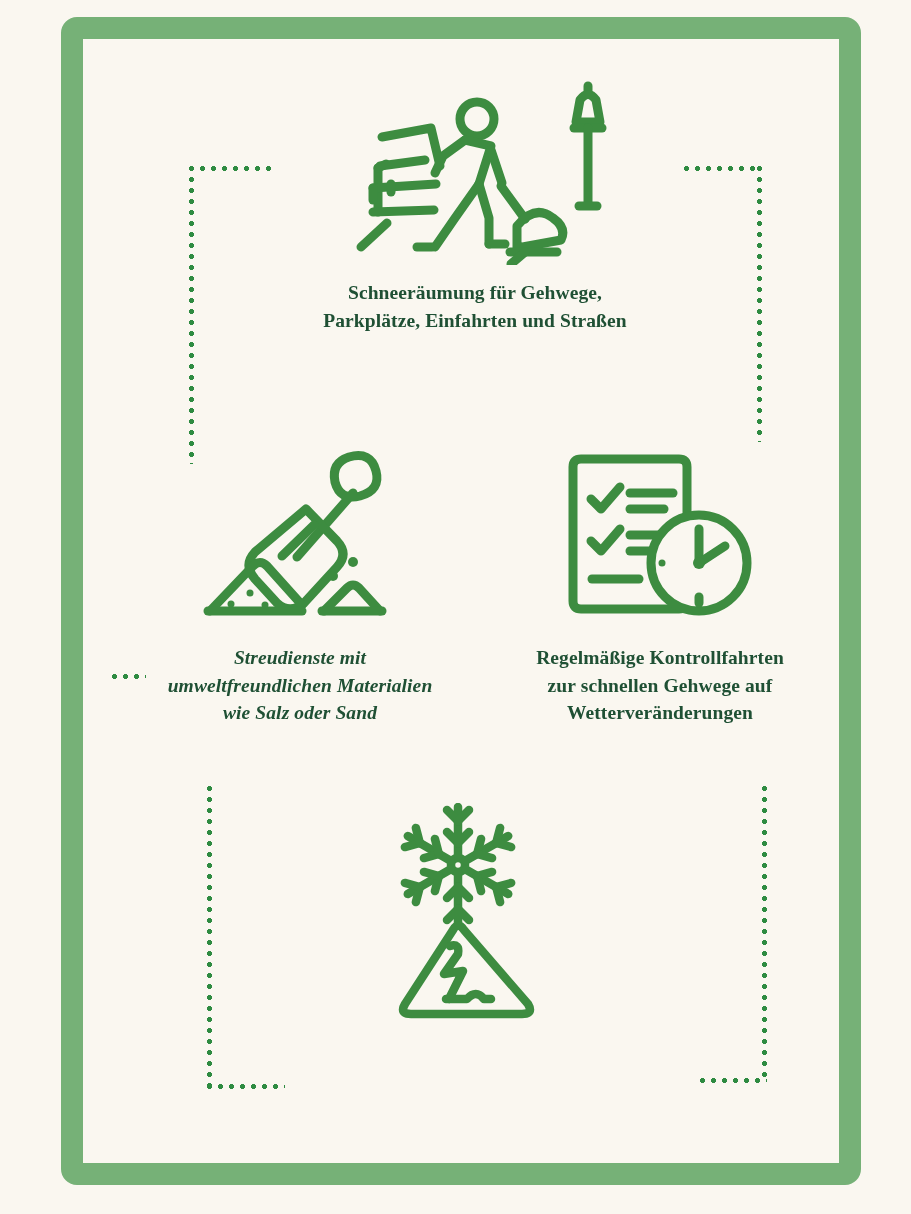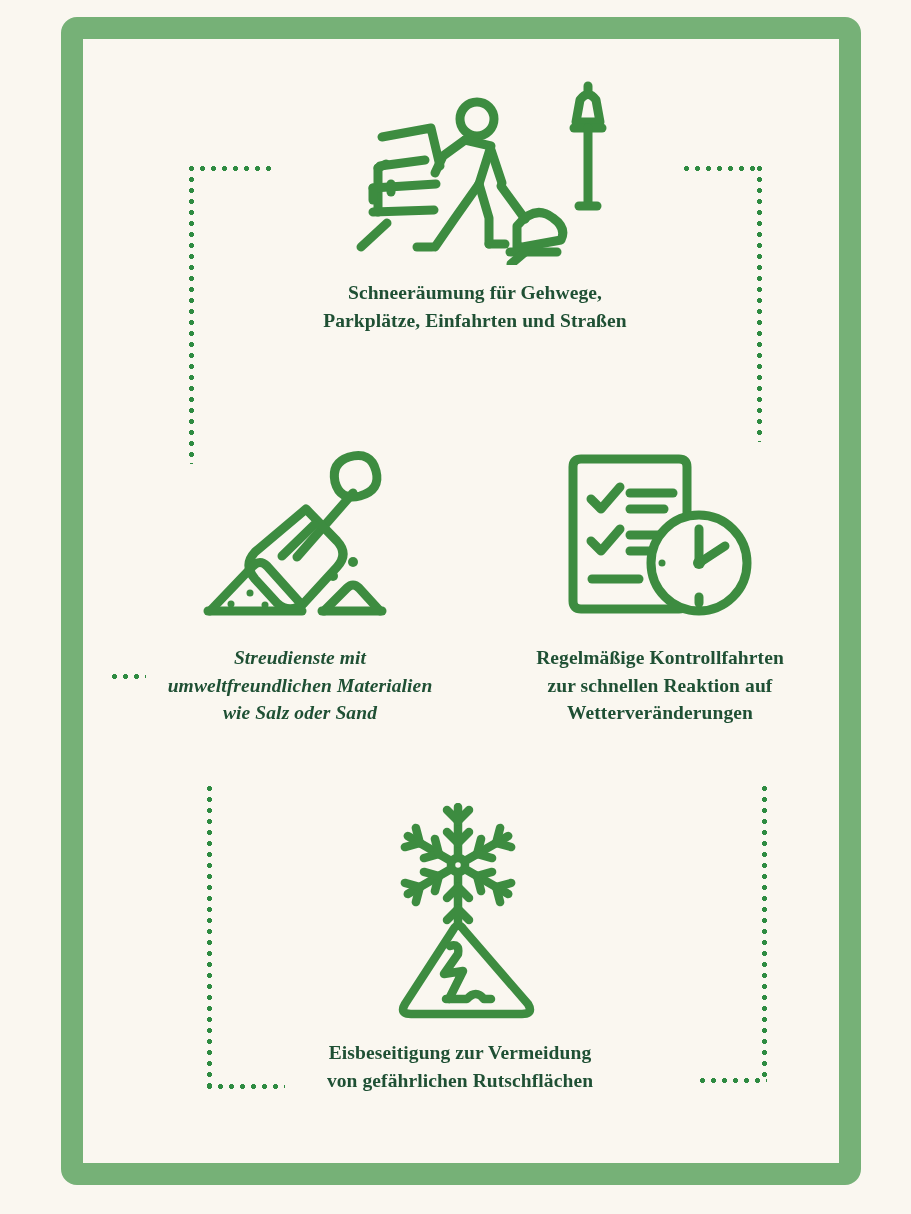"Regelmäßige Kontrollfahrten" div.caption { text: Reaktion -> Gehwege }
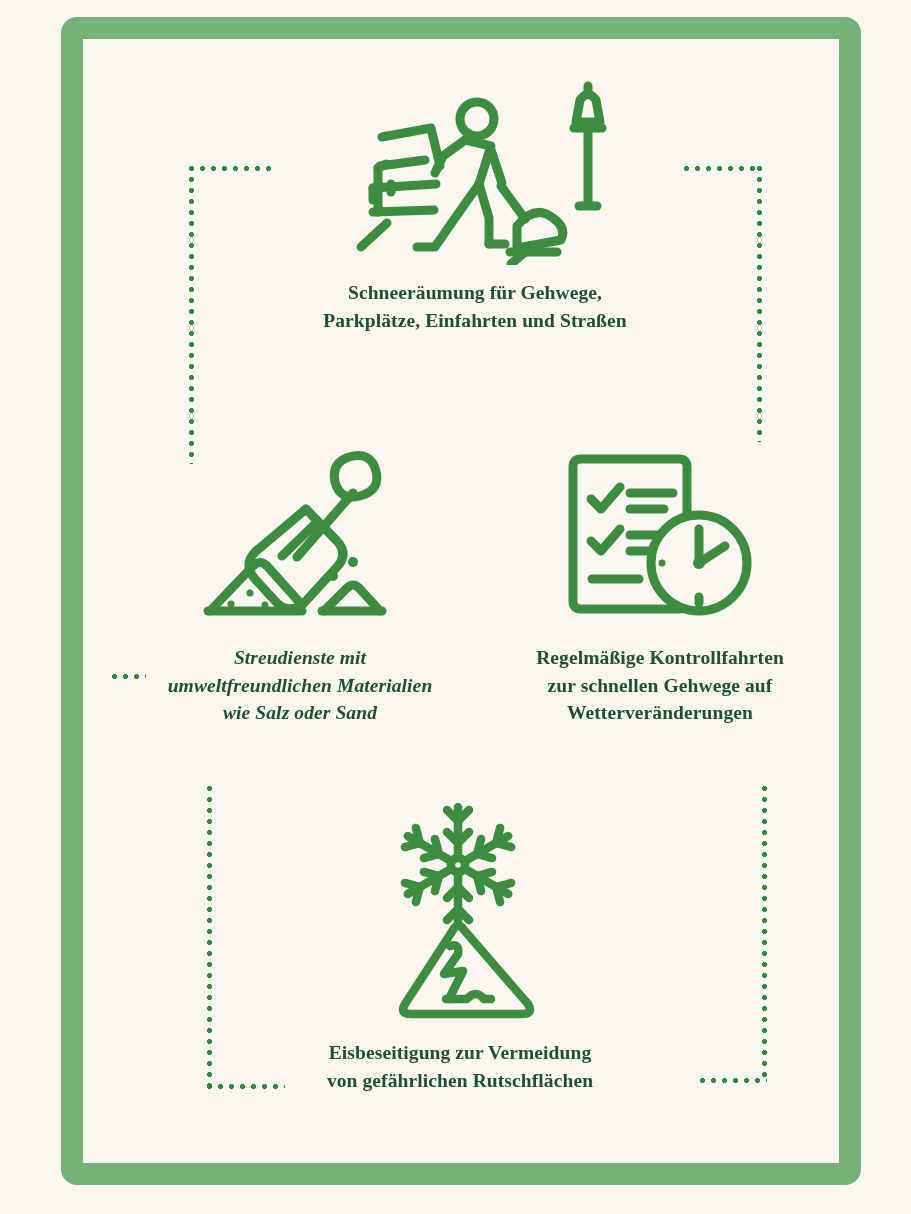"Eisbeseitigung zur Vermeidung" div.caption { html: <div>Eisbeseitigung zur Vermeidung von gefährlichen Rutschflächen</div> -> none }
